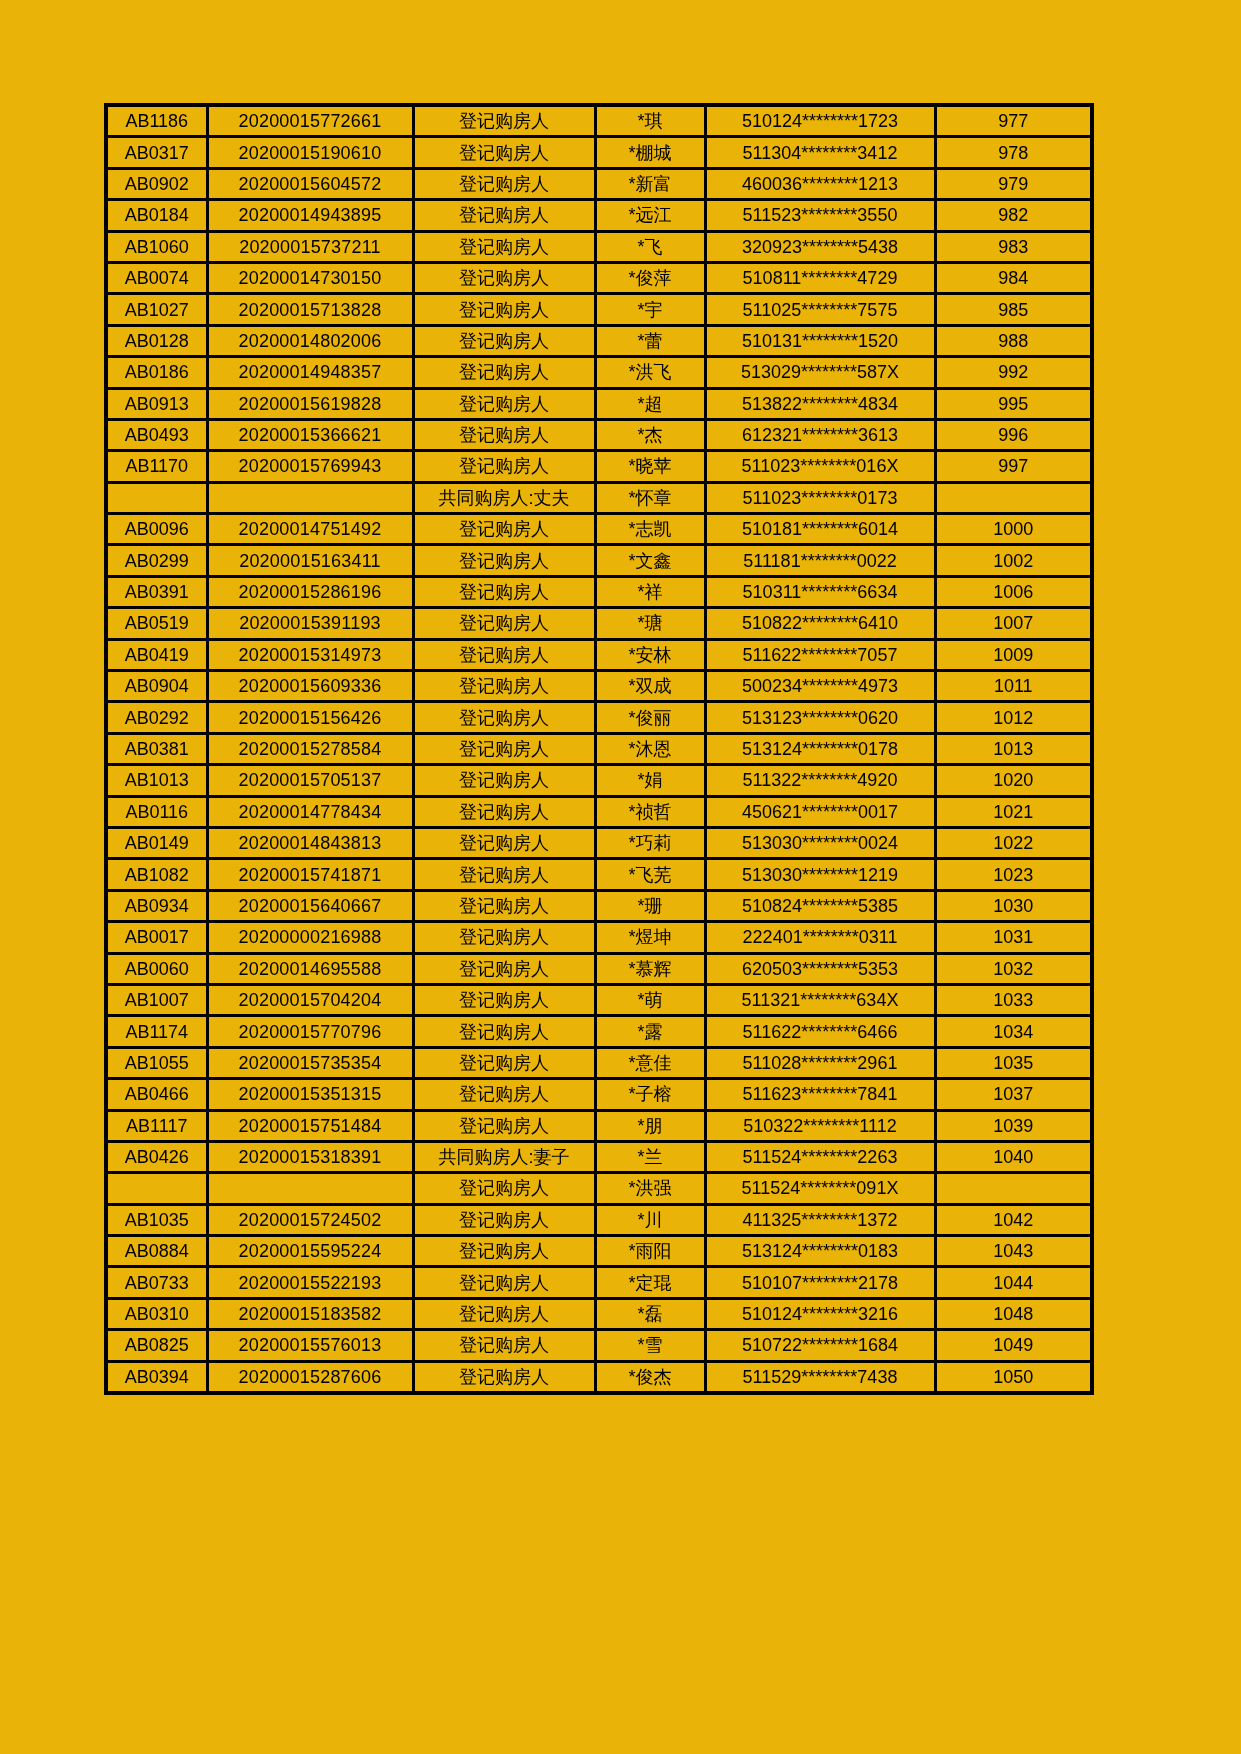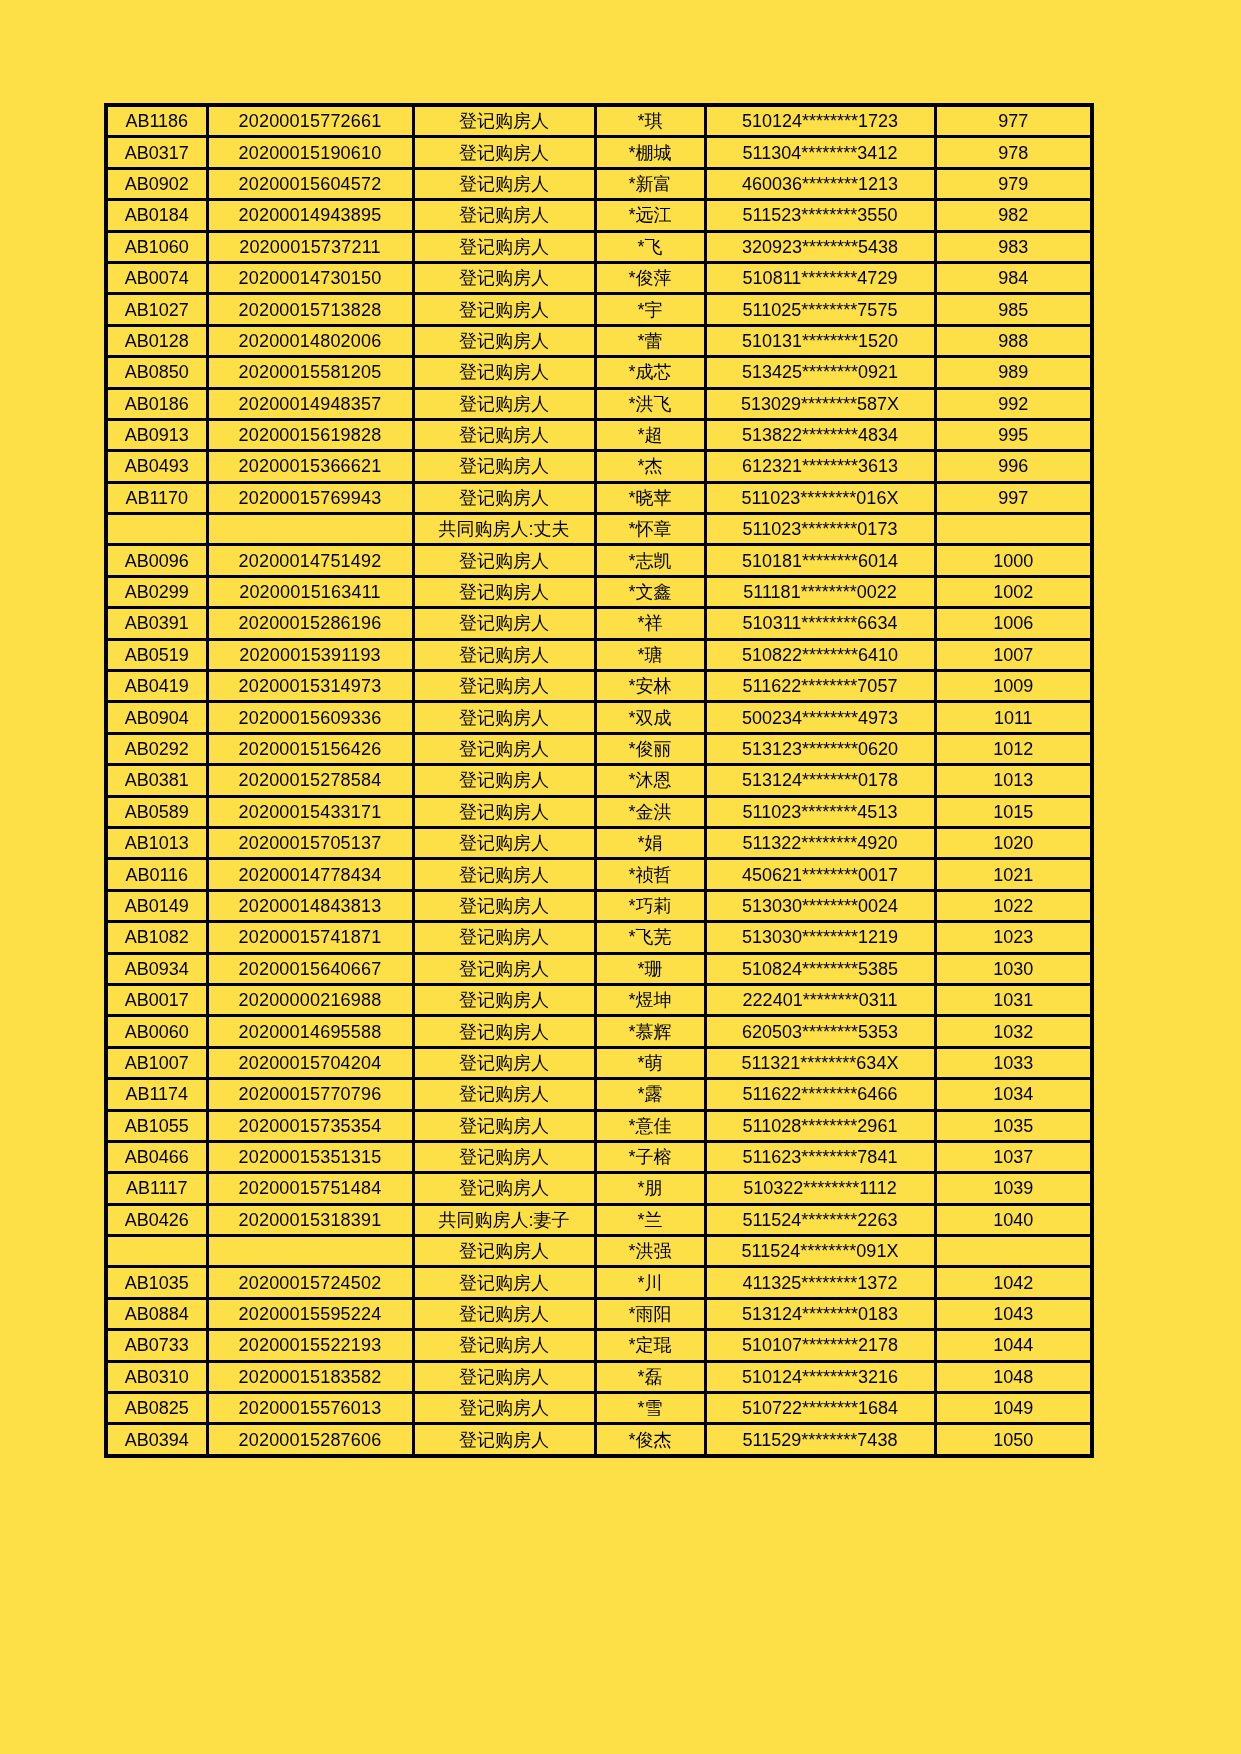"AB1186" .sheet { background: #fde047 -> #eab308 }
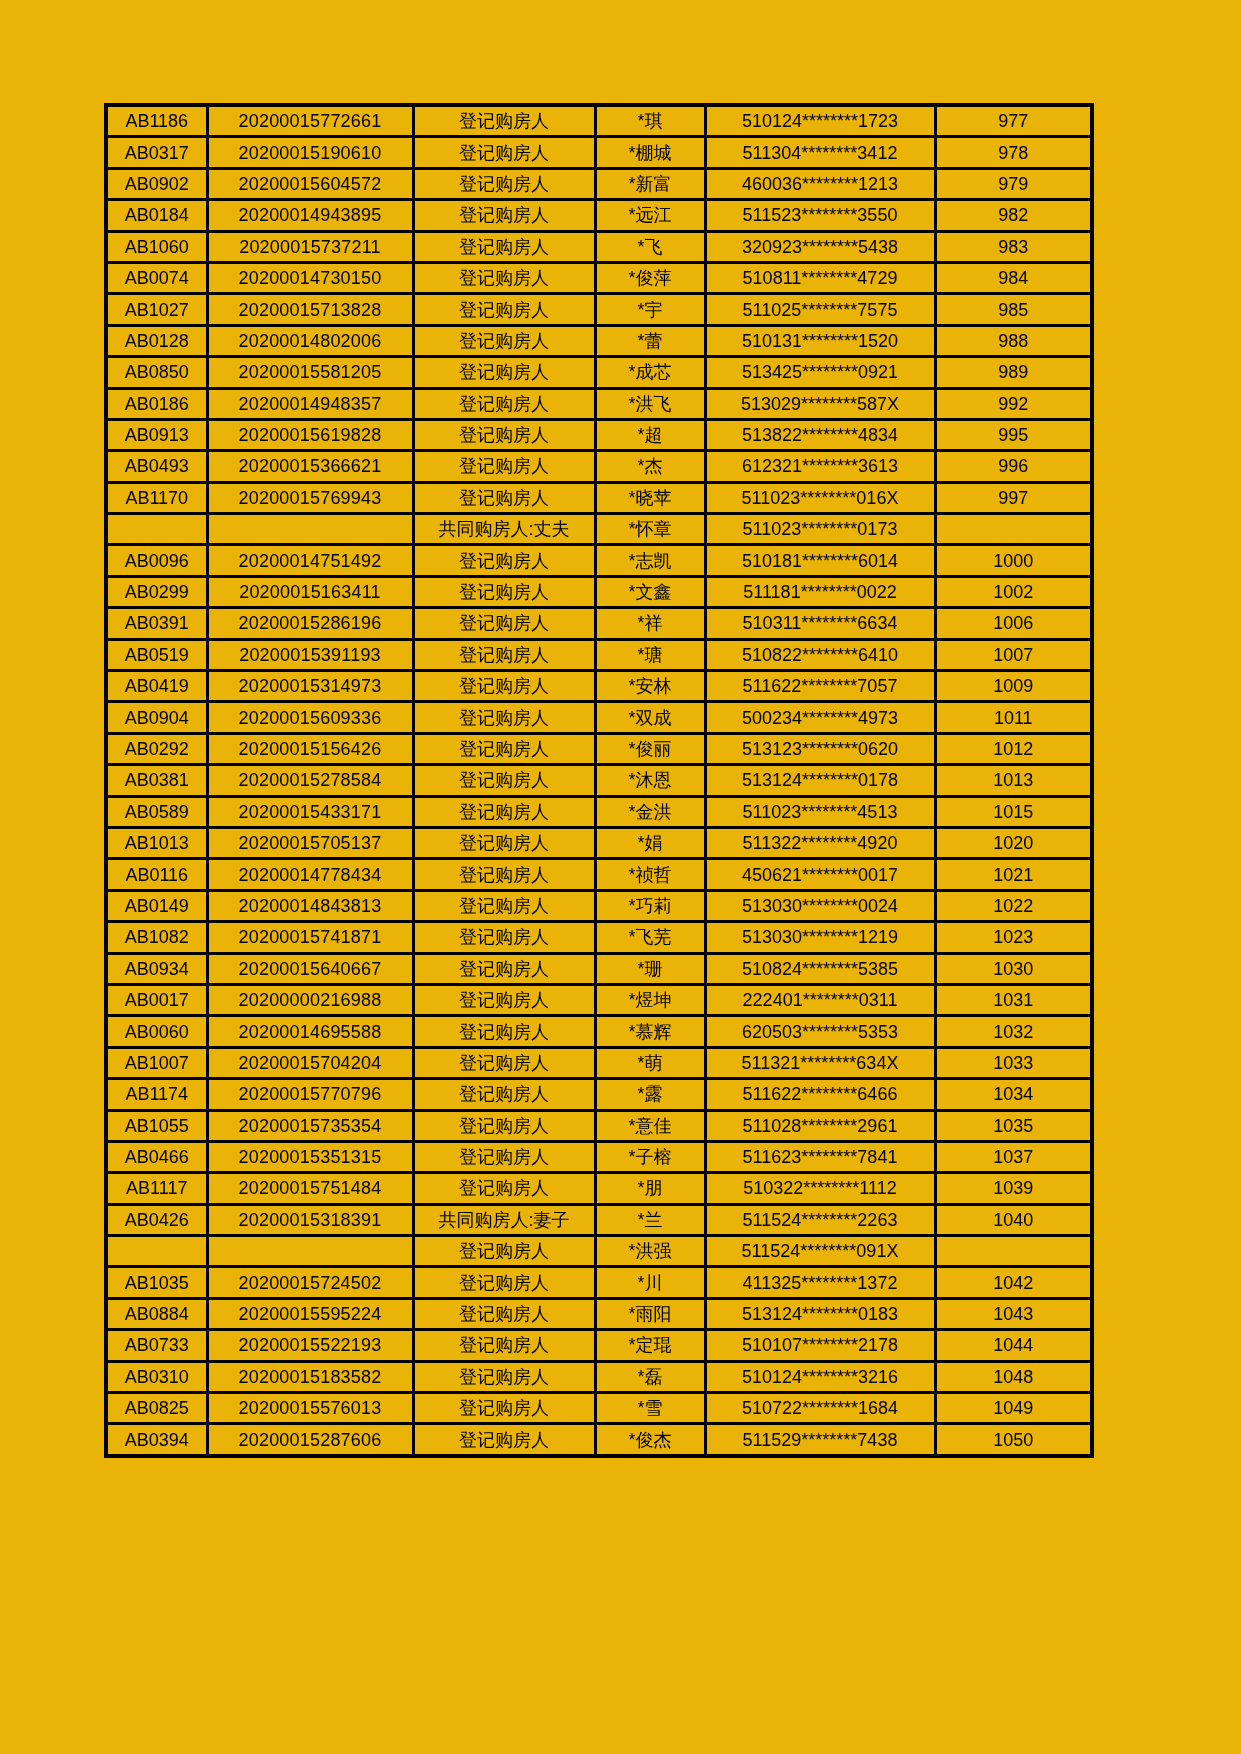"AB0850" tr { html: <tr> <td>AB0850</td> <td>20200015581205</td> <td>登记购房人</td> <td>*成芯</td> <td>513425********0921</td> <td>989</td> </tr> -> none }
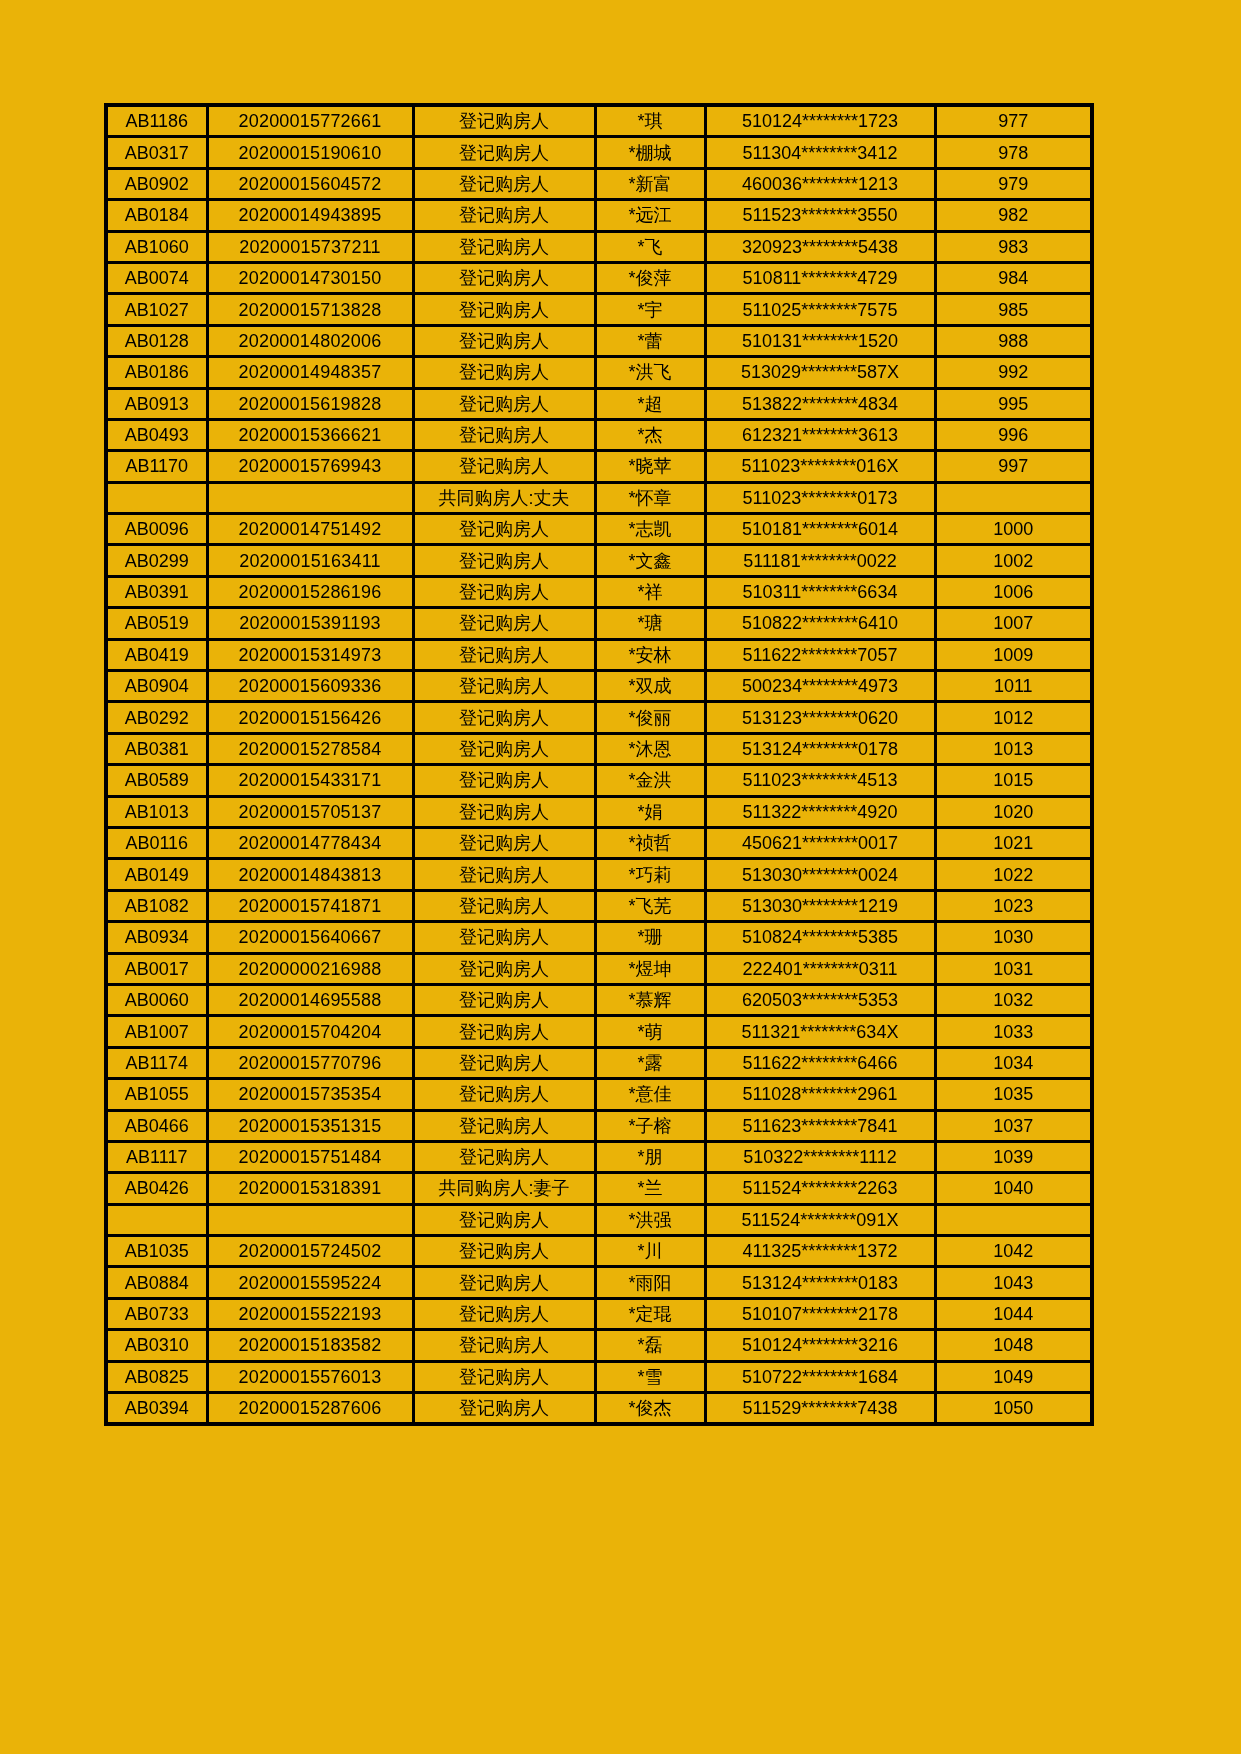"AB0589" tr { html: <tr> <td>AB0589</td> <td>20200015433171</td> <td>登记购房人</td> <td>*金洪</td> <td>511023********4513</td> <td>1015</td> </tr> -> none }
